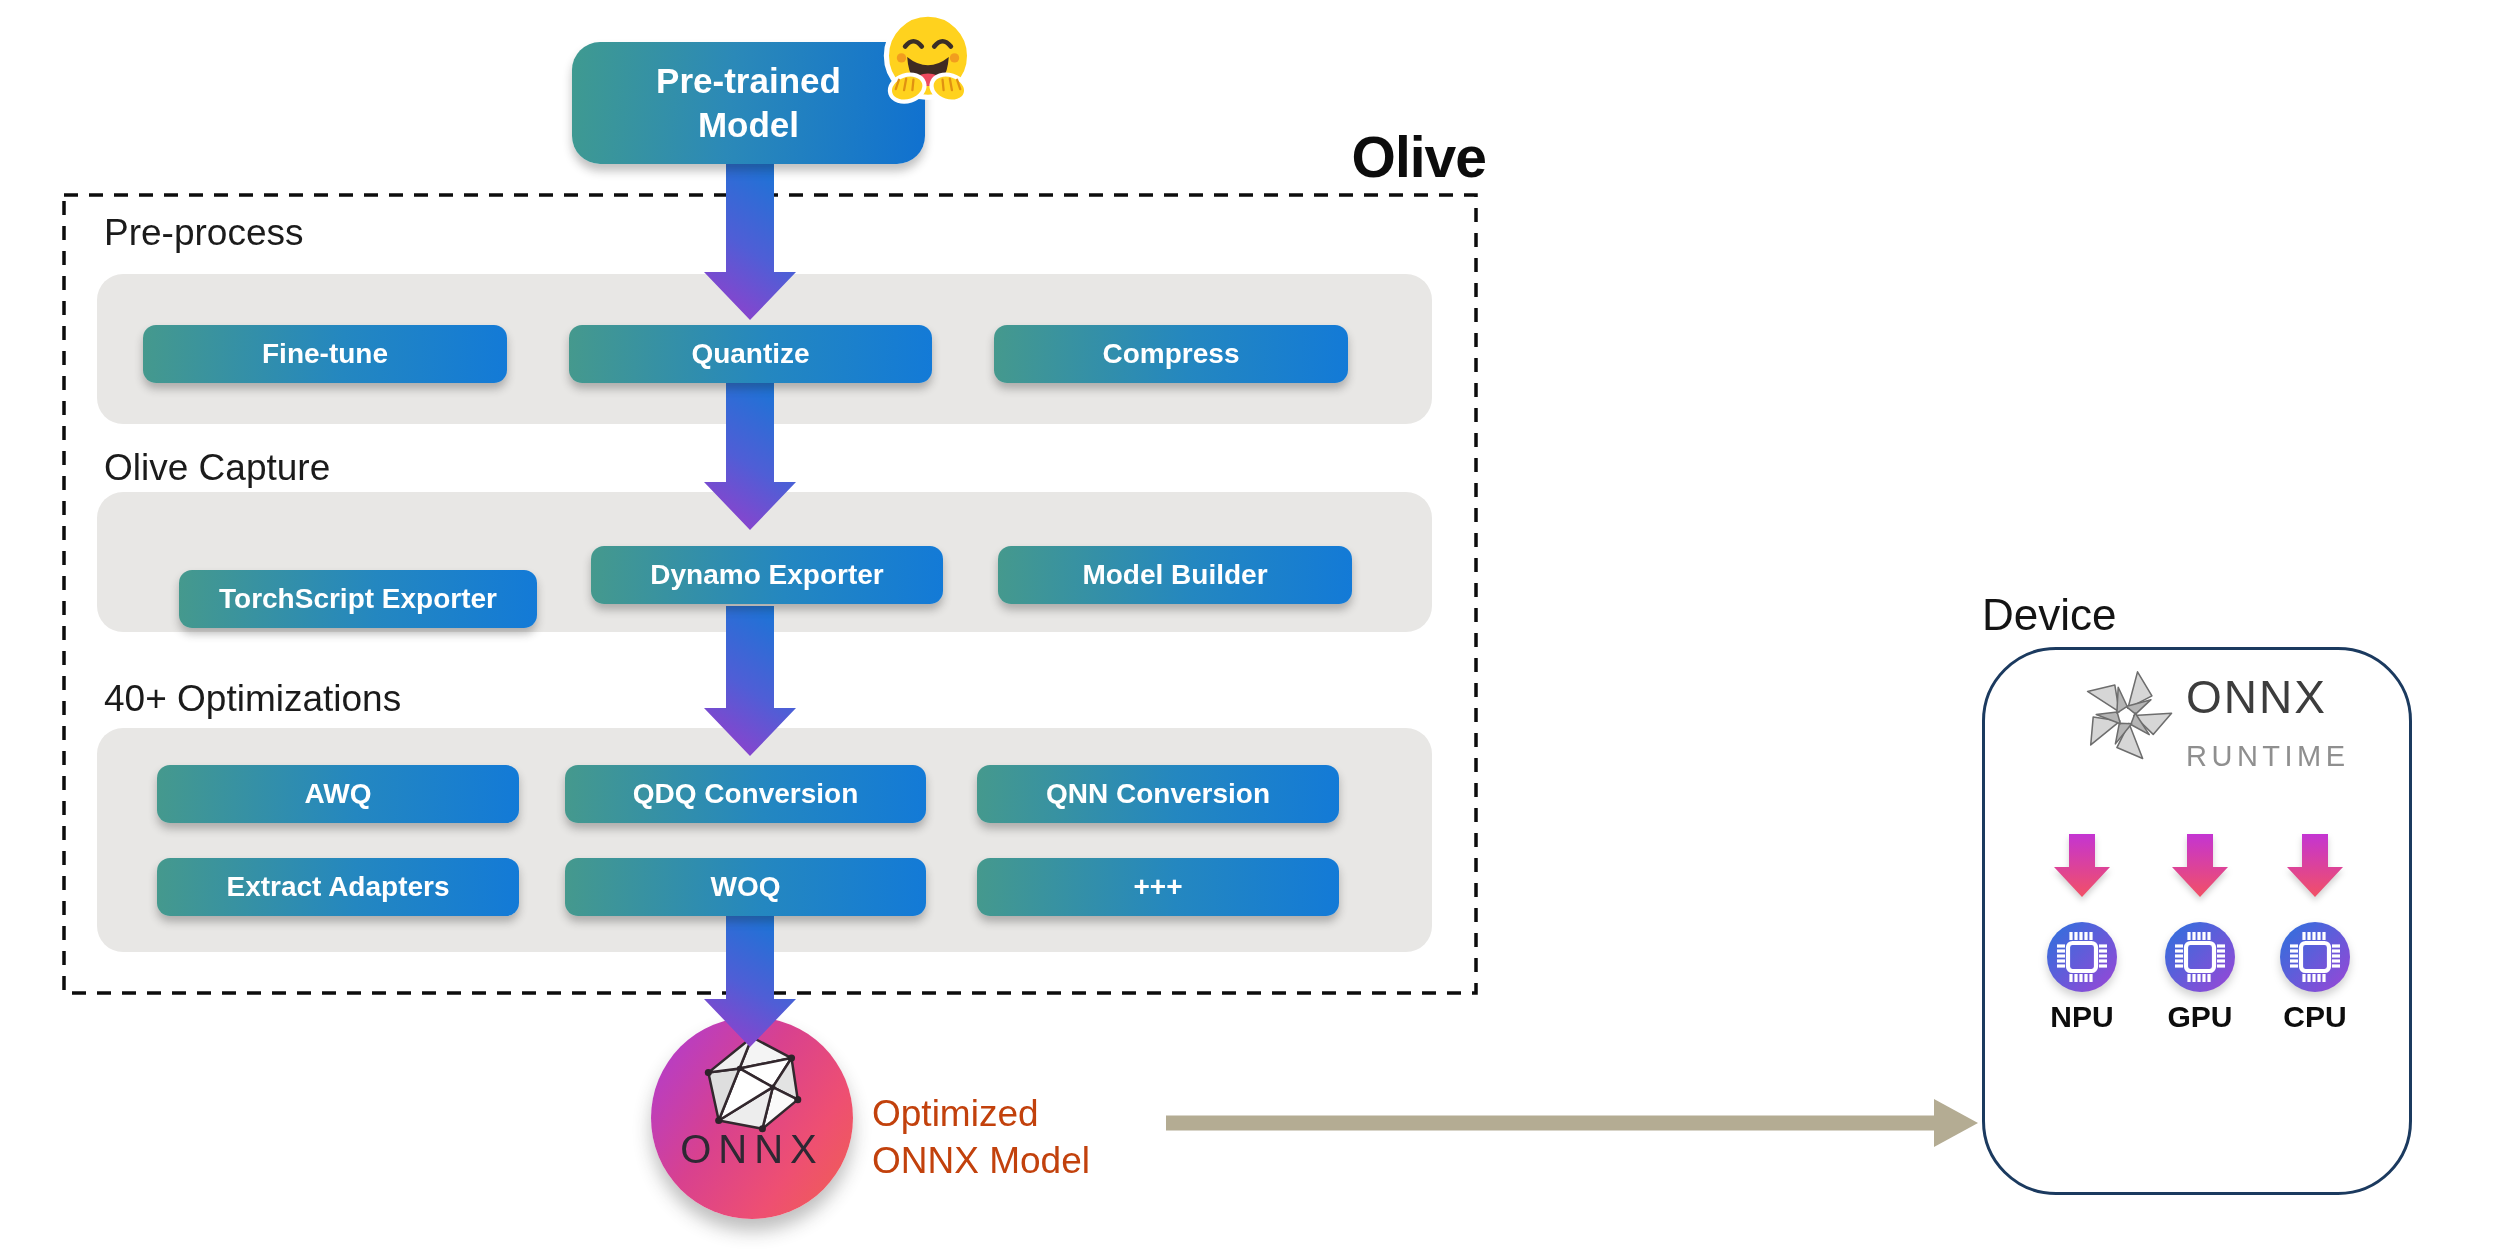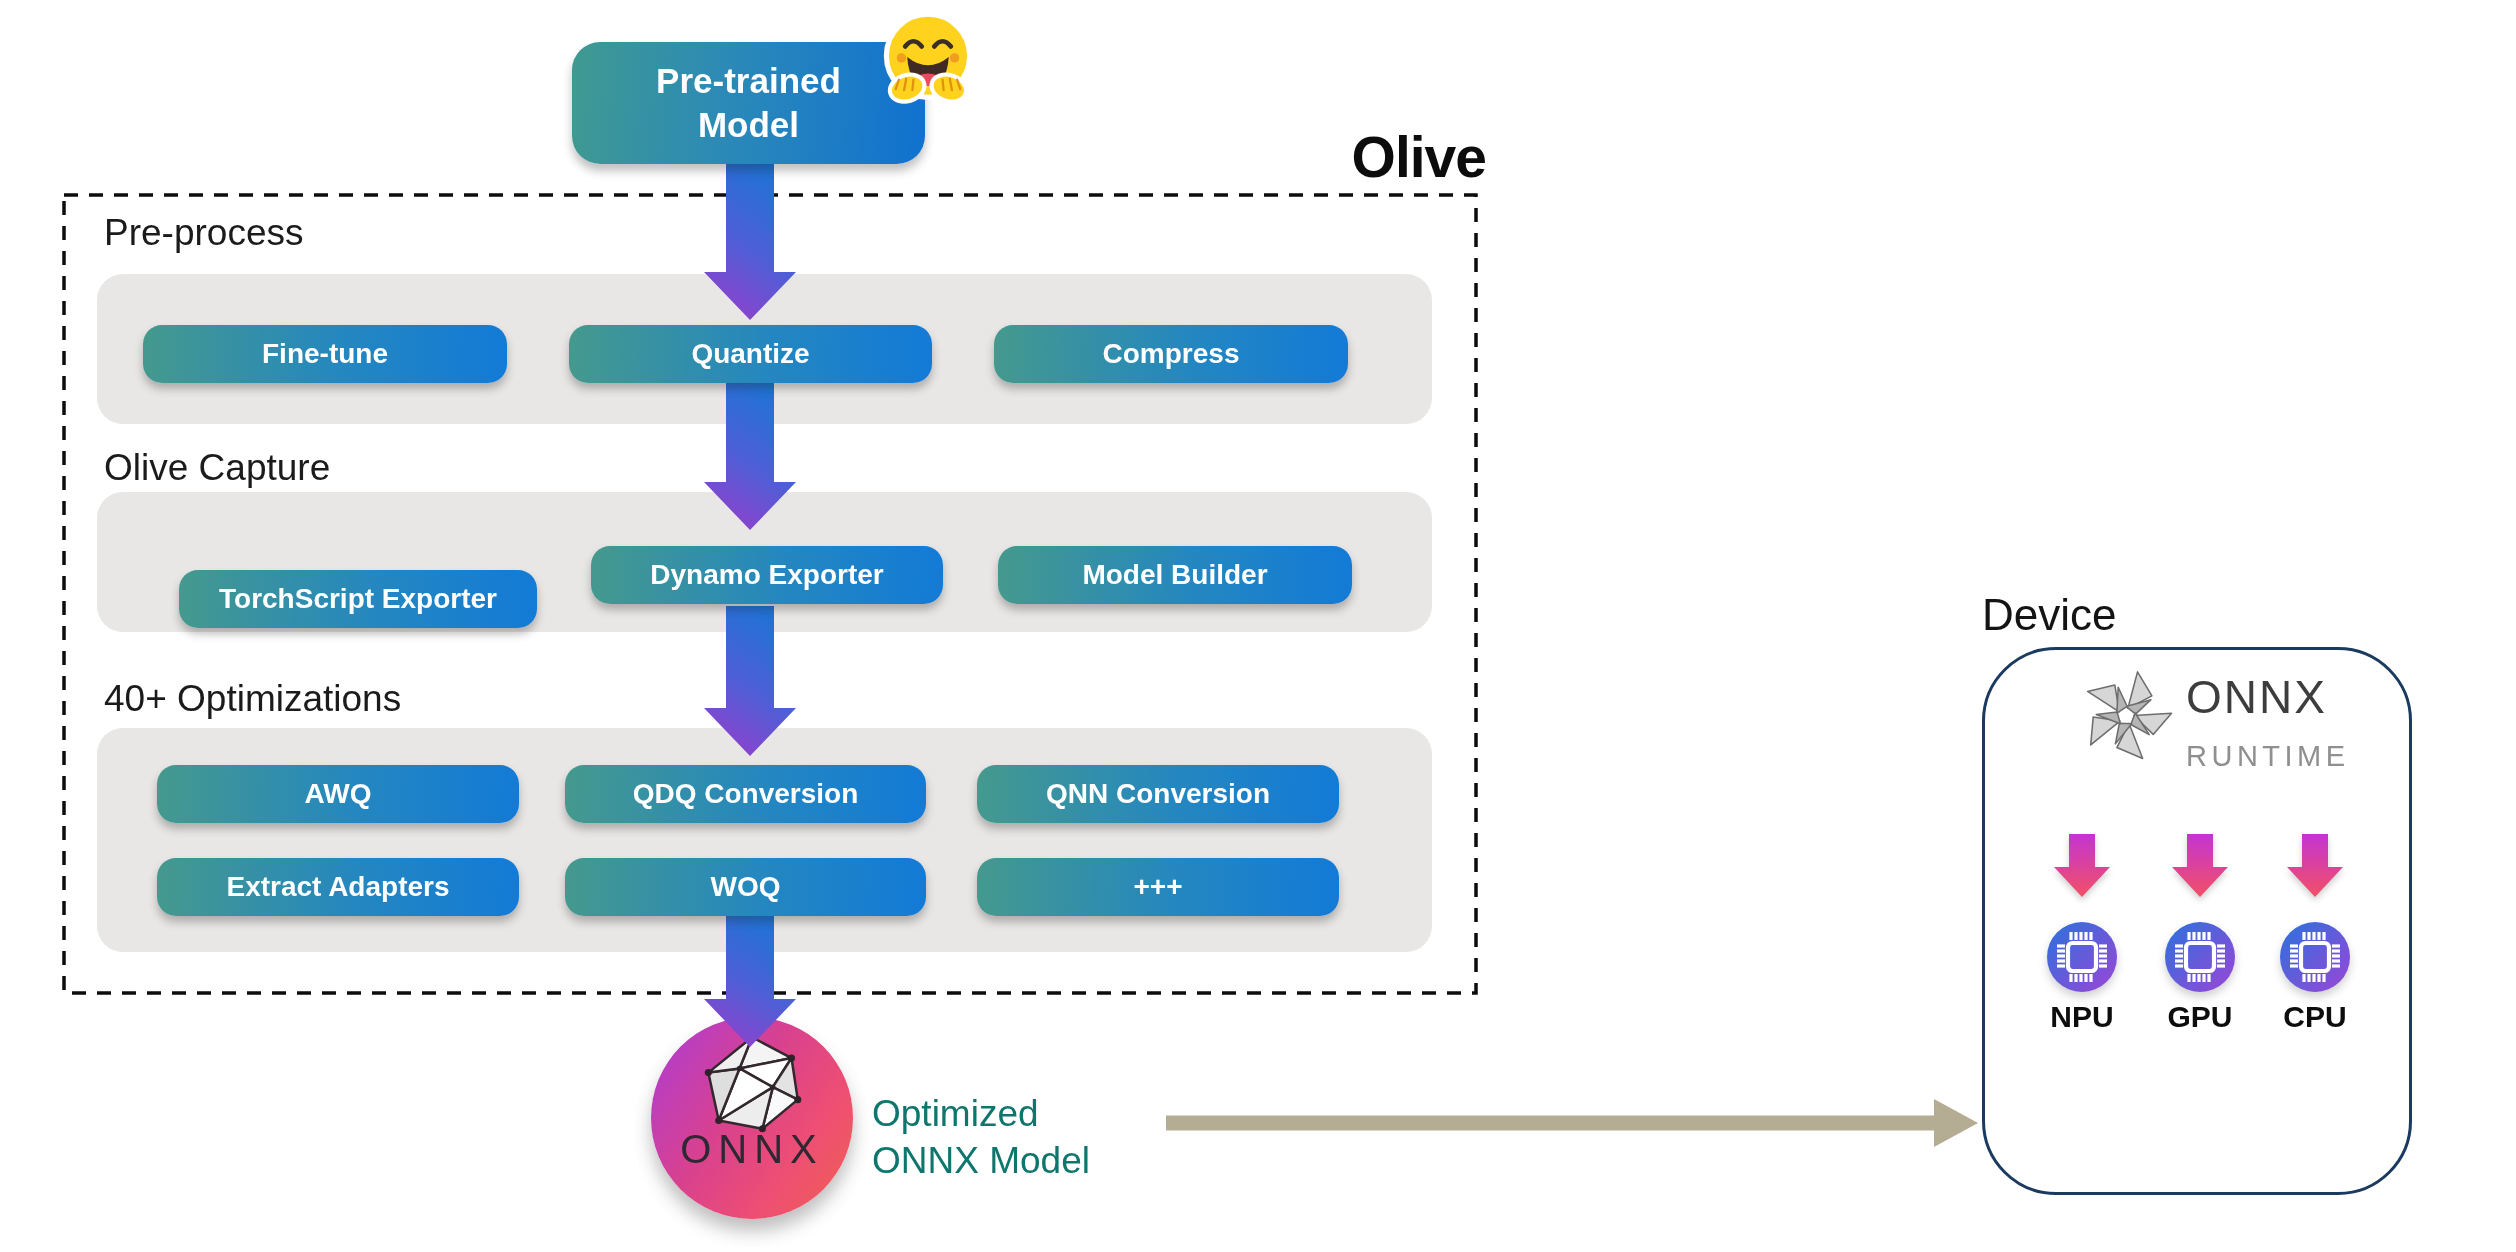"Fine-tune" .btn { border-radius: 19px -> 13px }
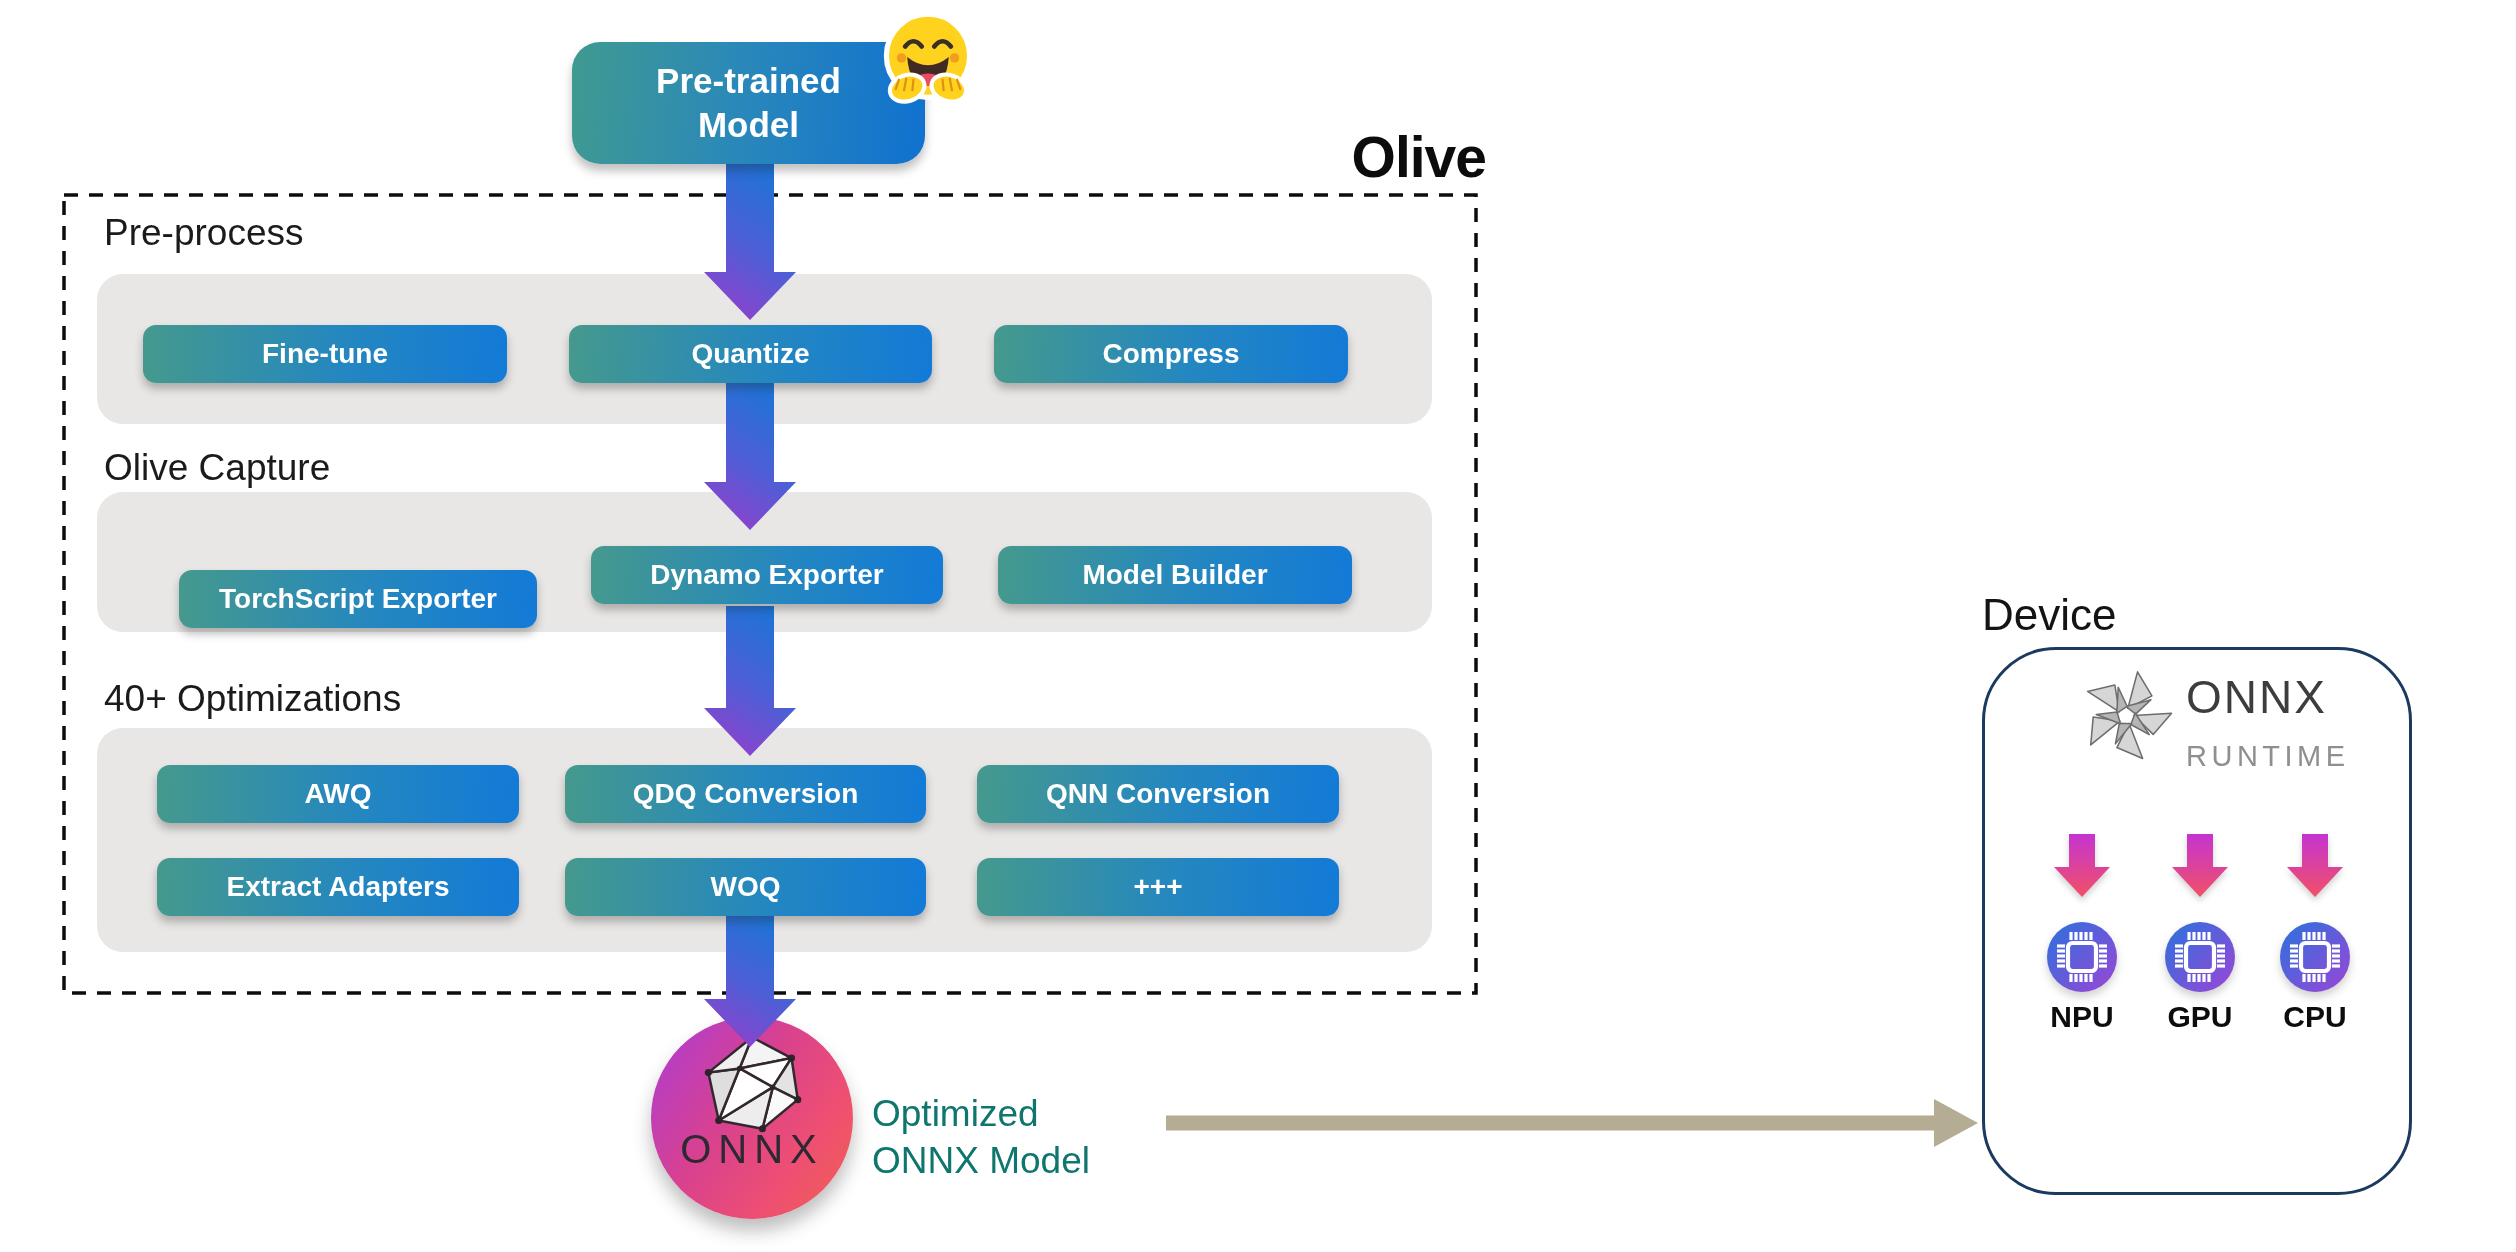"Optimized" .output-caption { color: #0f766e -> #c2410c }
